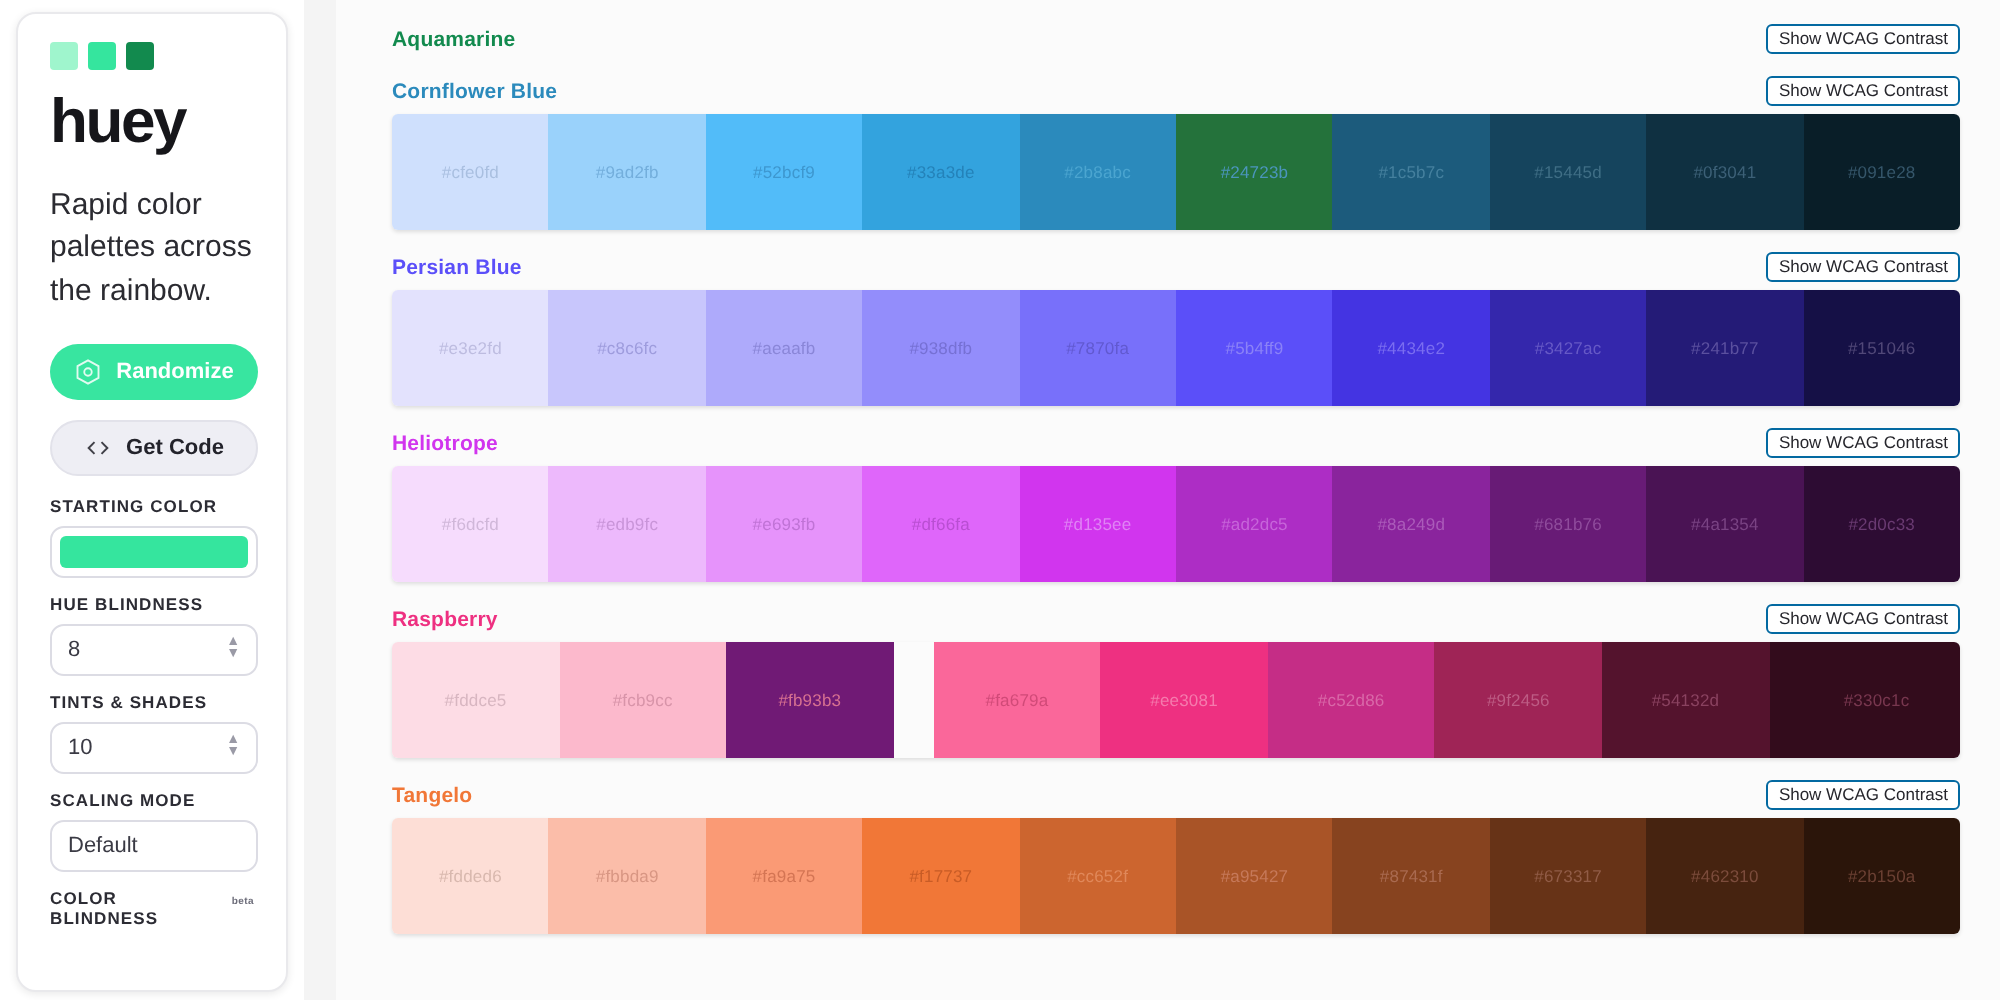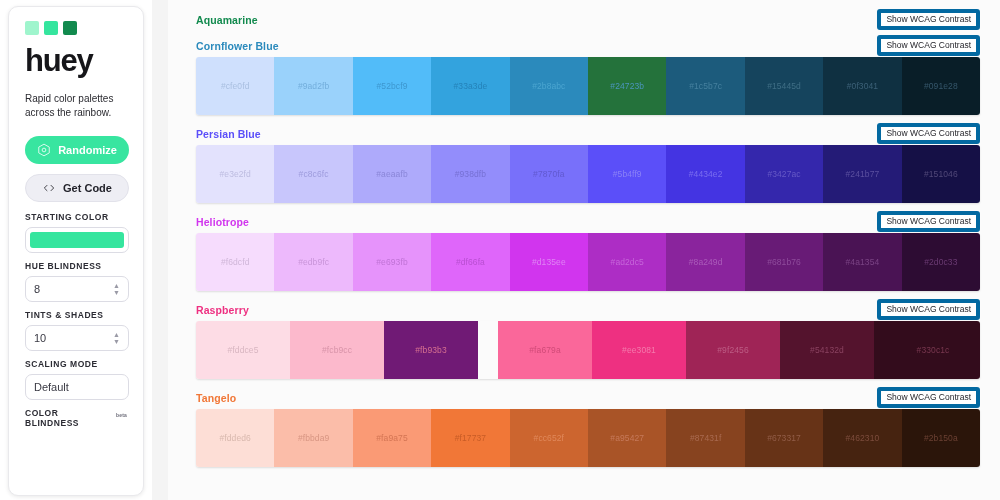"Show WCAG Contrast" .wcag-btn { border: 4px solid #0369a1 -> 1px solid #0369a1 }
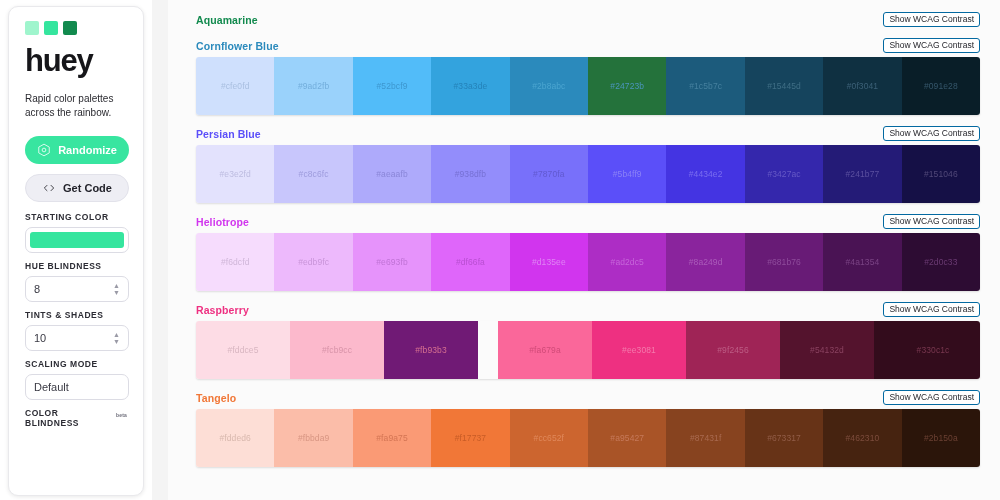"Rapid color palettes across the" .tagline { font-size: 10px -> 15px }
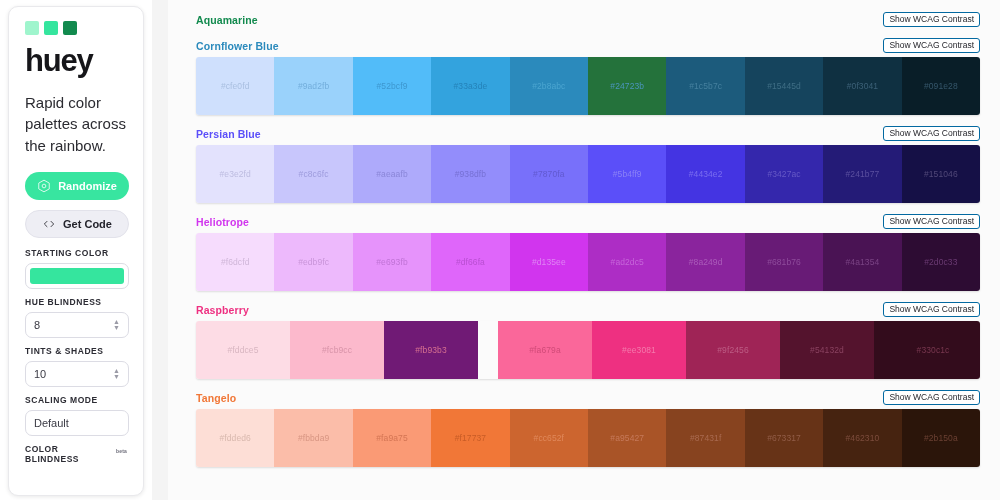"#c52d86" div.swatch { html: none -> <div>#c52d86</div> }
